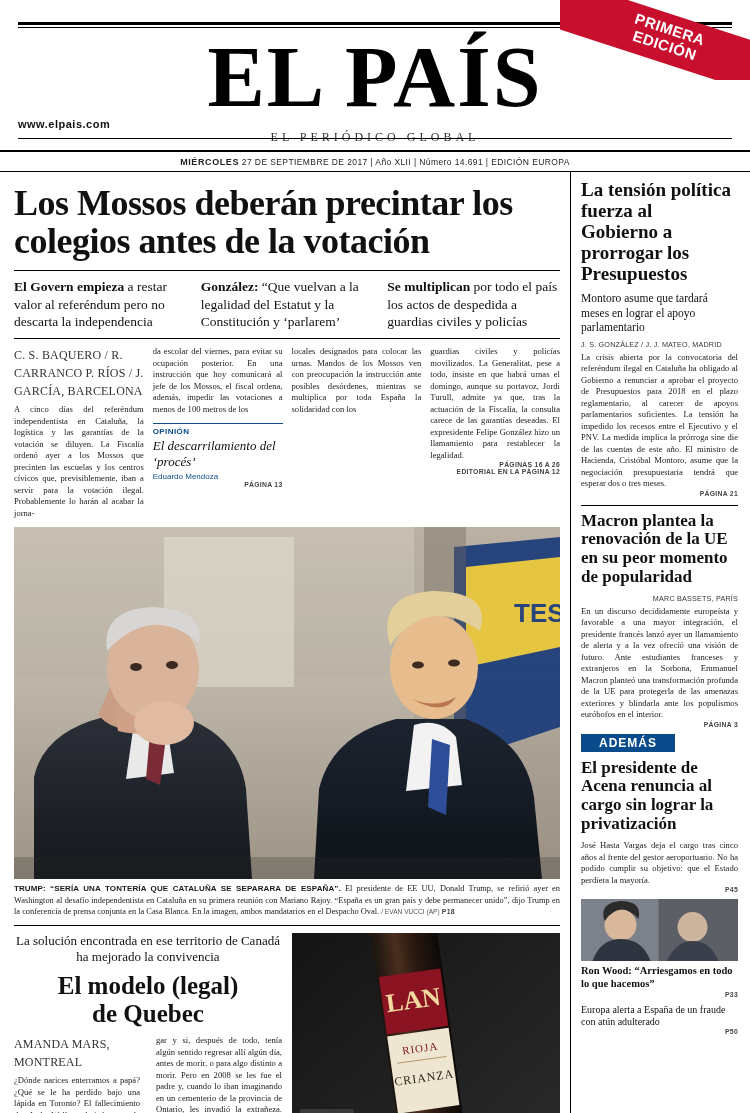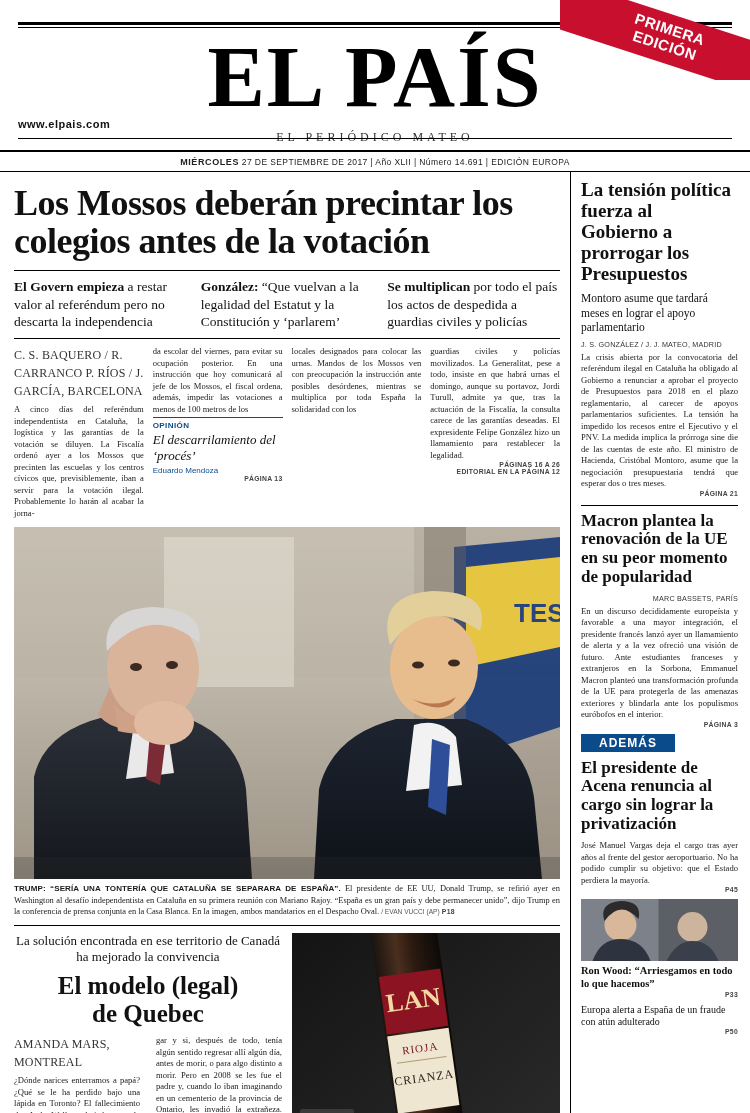"EL PERIÓDICO MATEO" div.tagline { text: MATEO -> GLOBAL }
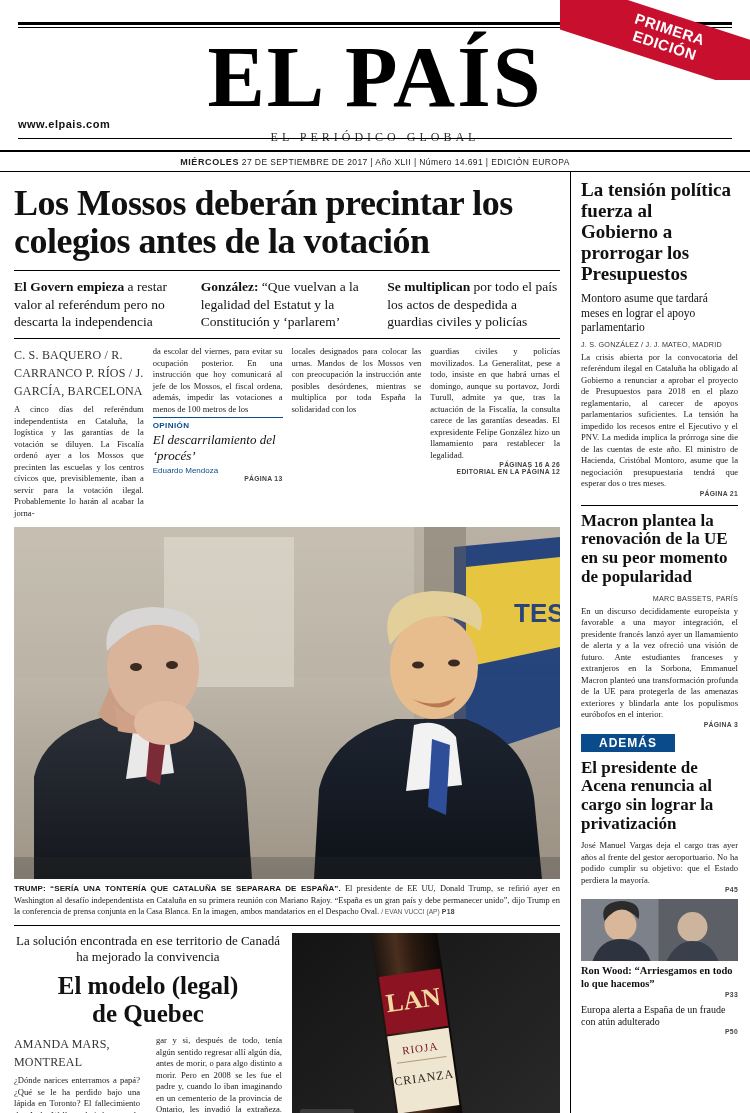"OPINIÓN" .opinion-box { margin-top: 2px -> 8px }
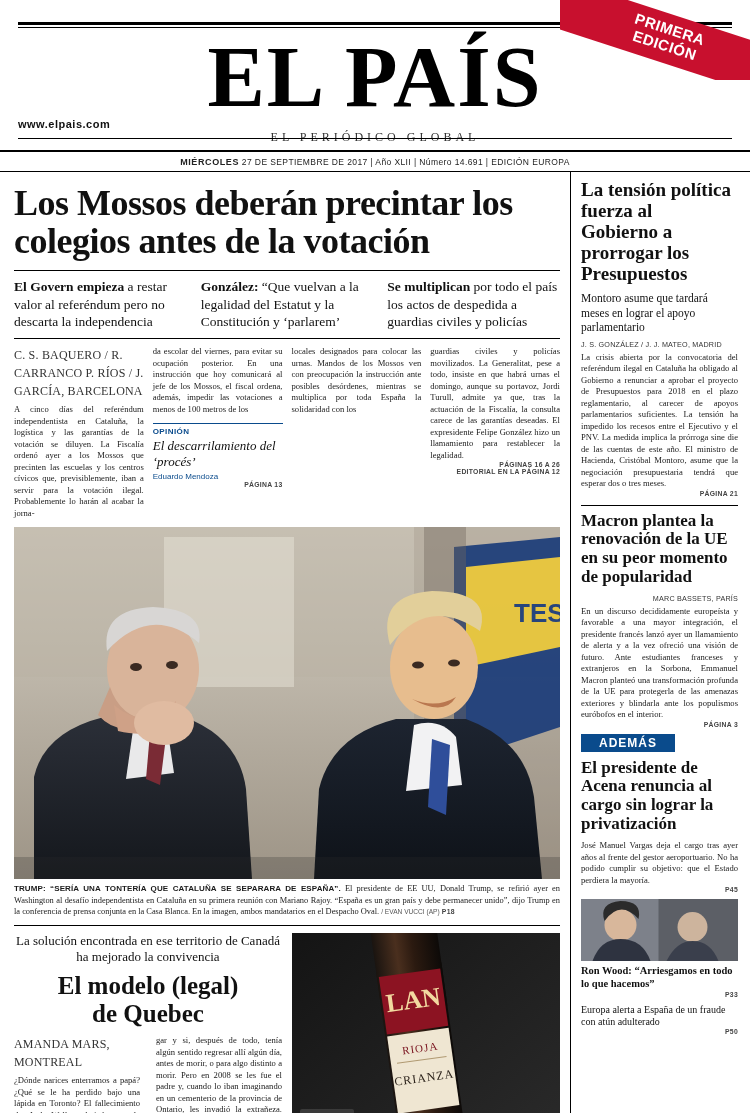"José Manuel Vargas deja el" div.r-body { text: Manuel Vargas deja el cargo tras ayer -> Hasta Vargas deja el cargo tras cinco }
